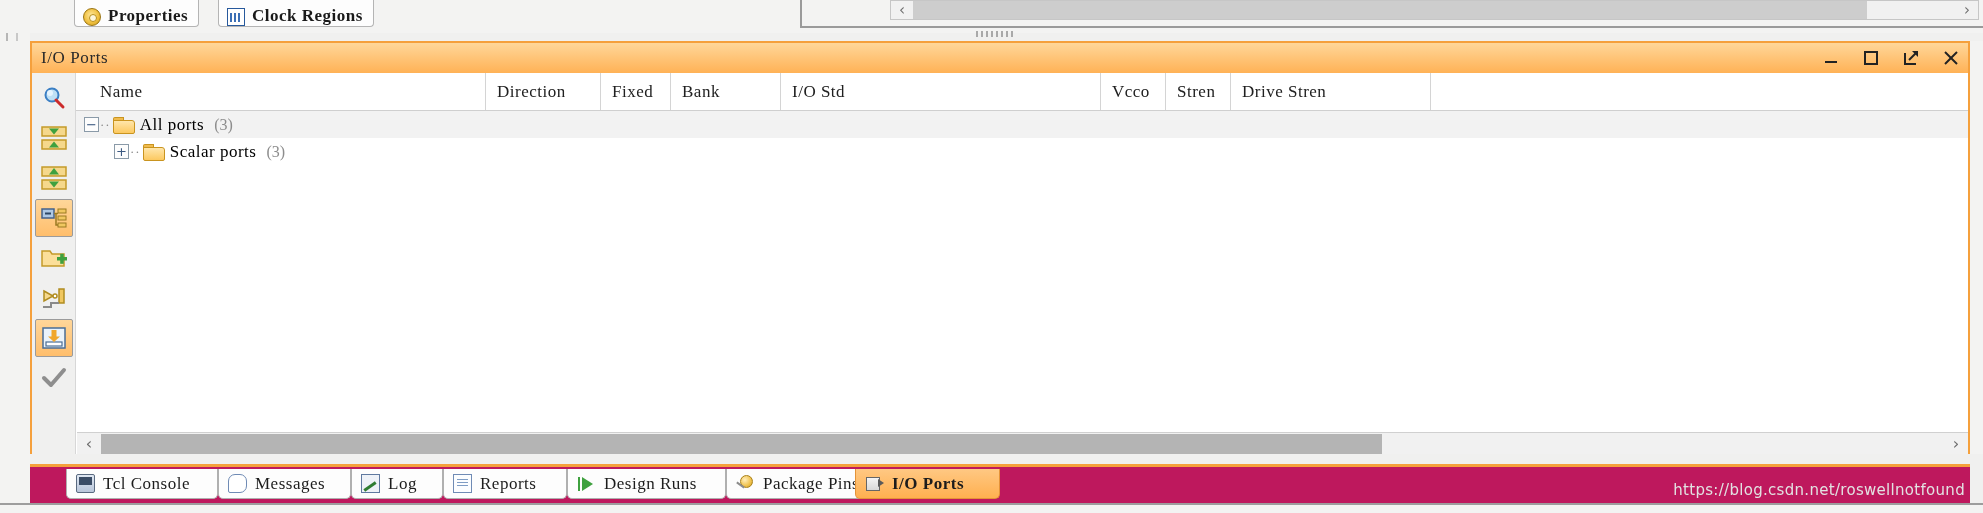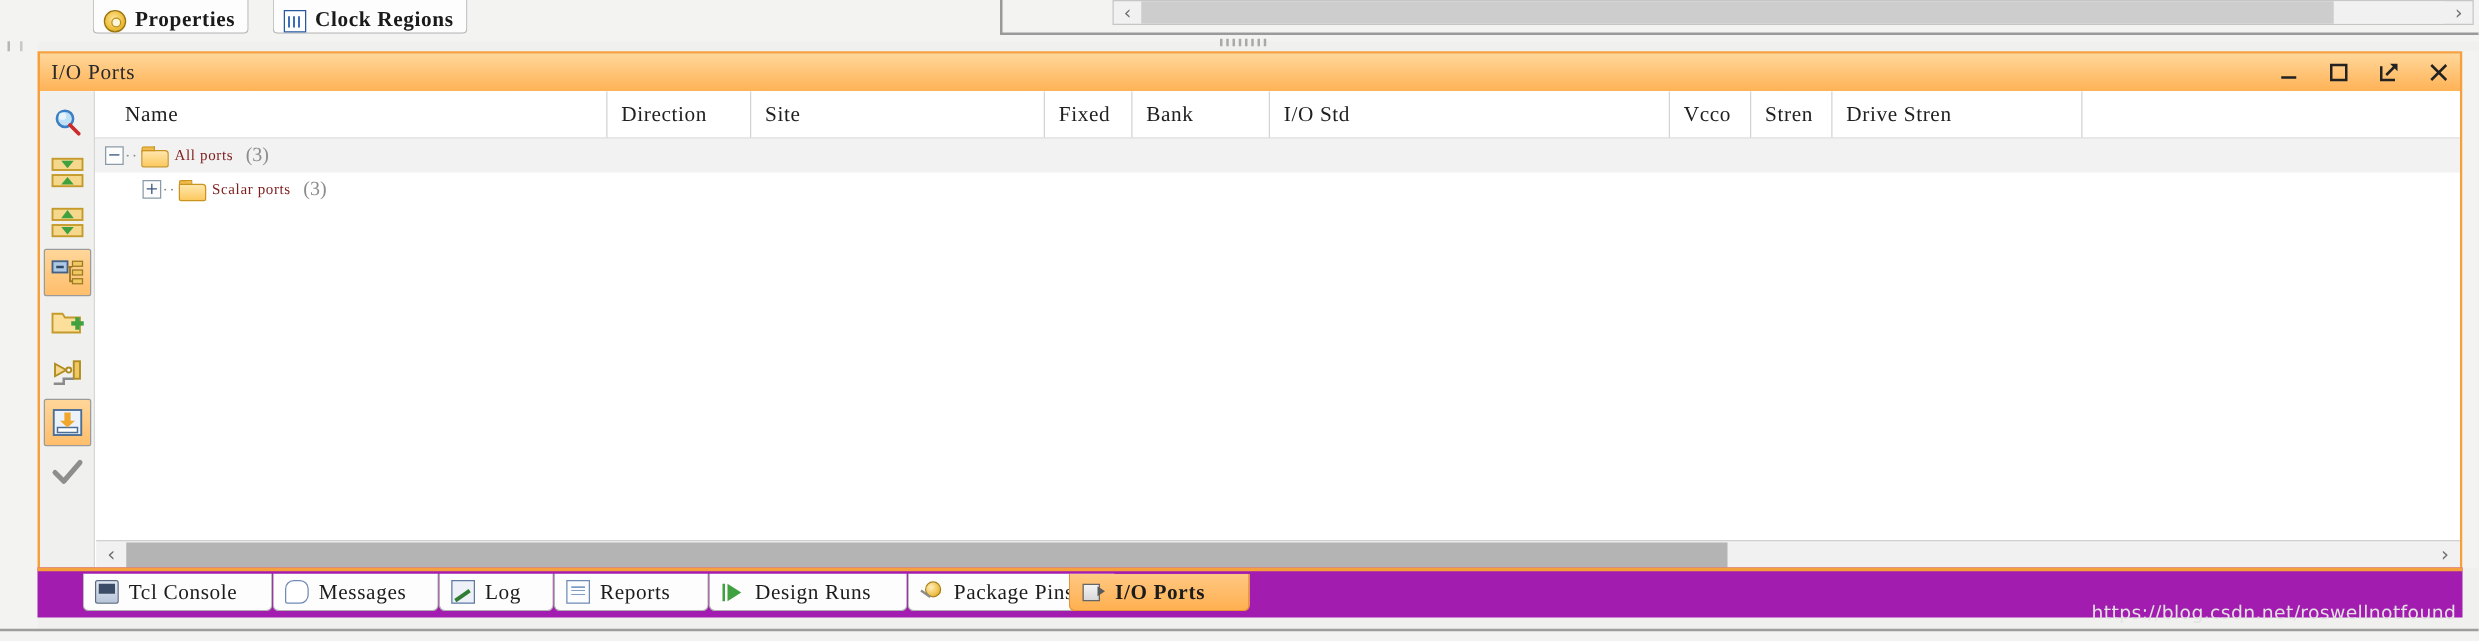"Site" div.th { html: <div>Site</div> -> none }
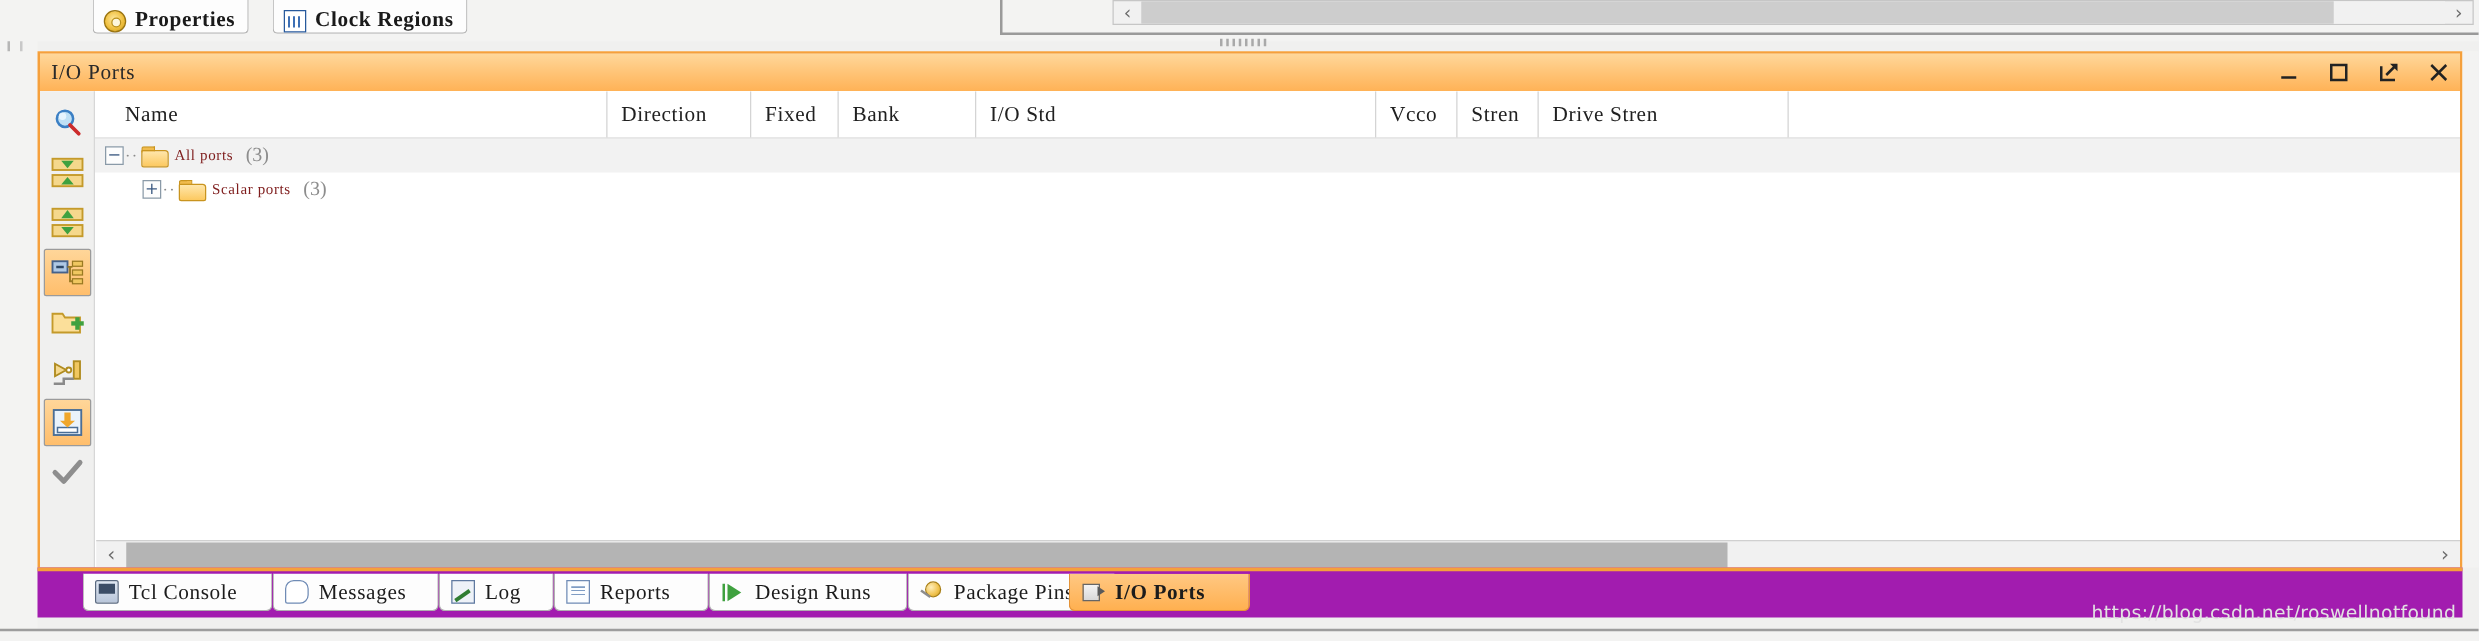"All ports" .row-label { color: #7f1d1d -> #000000; font-size: 12px -> 17px }
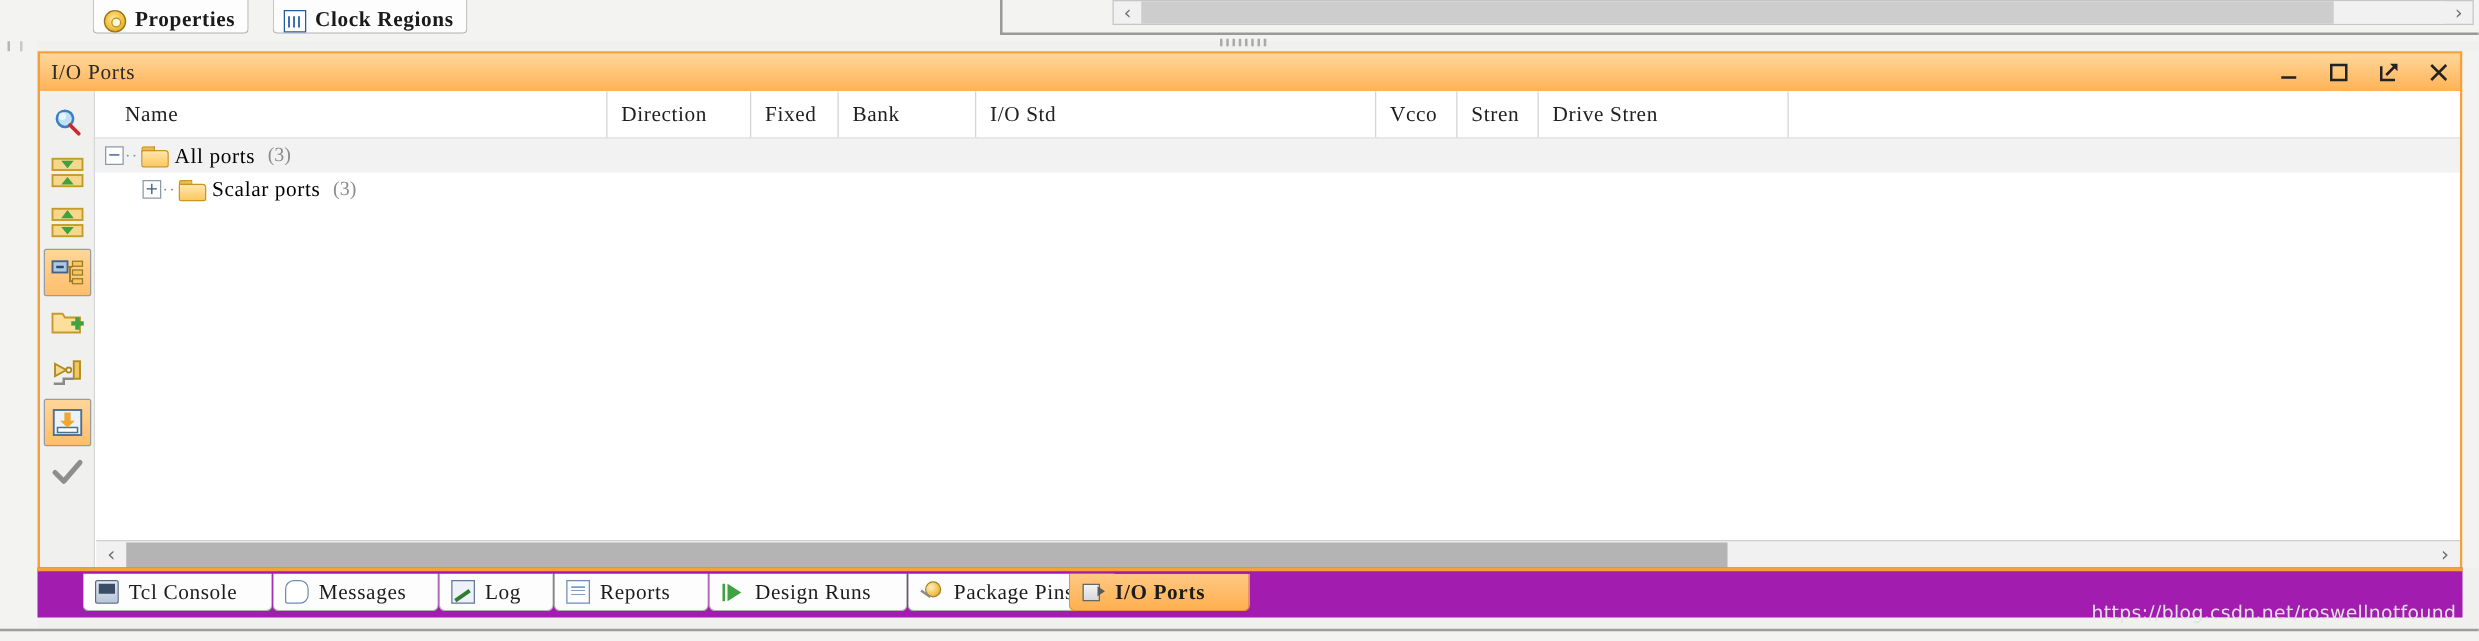"Tcl Console" #bottom-bar { background: #a21caf -> #be185d; top: 454px -> 464px }
